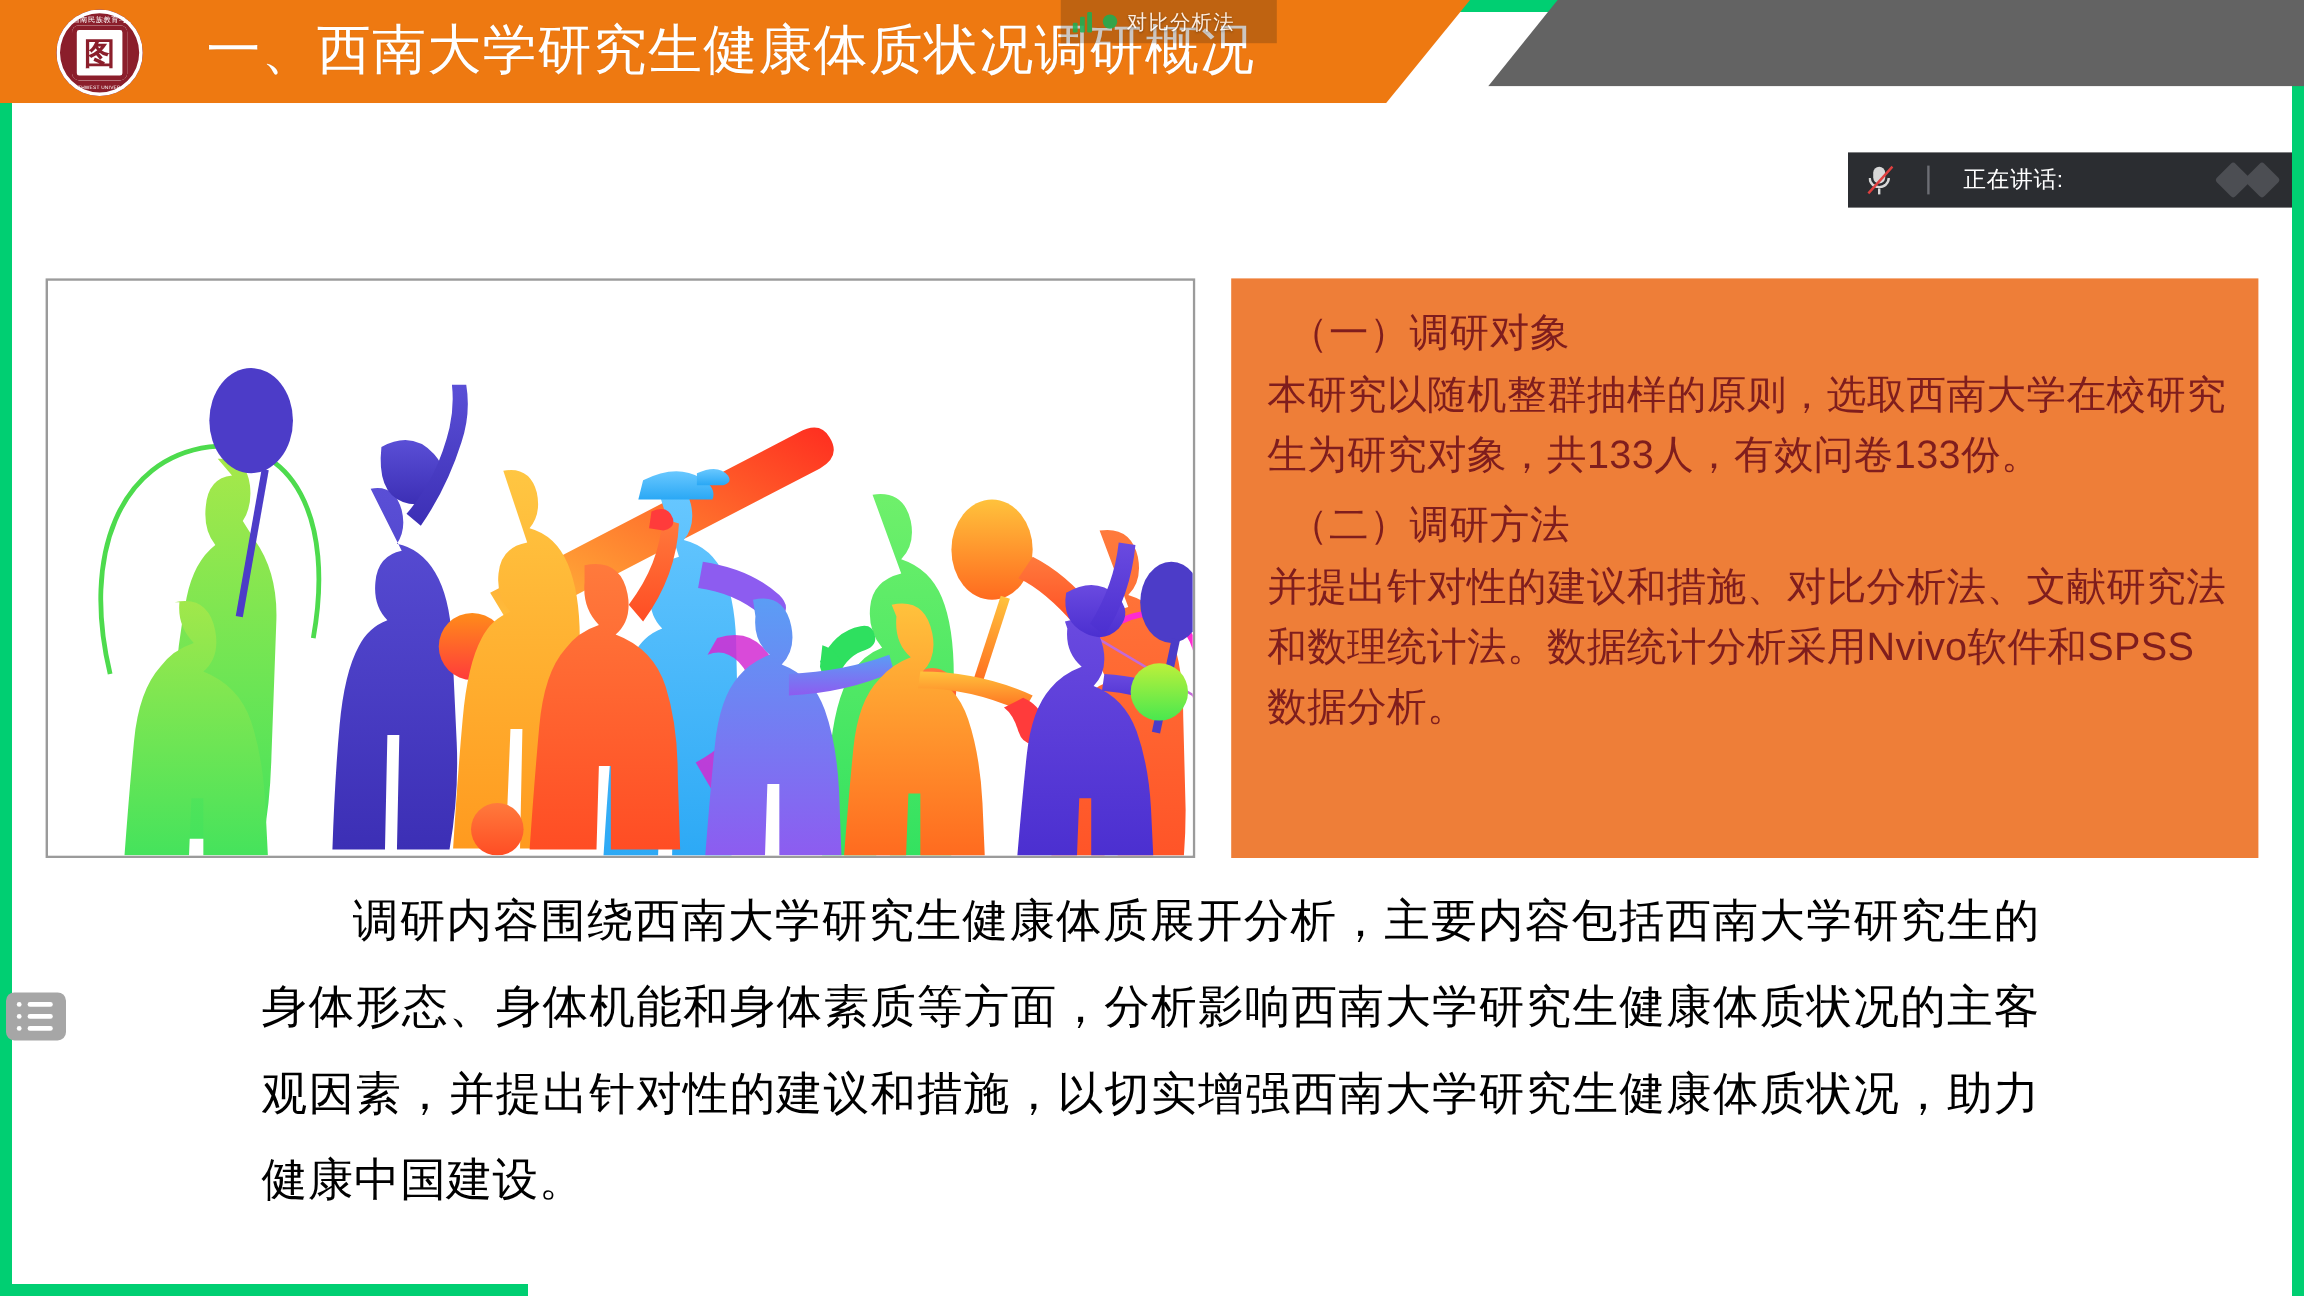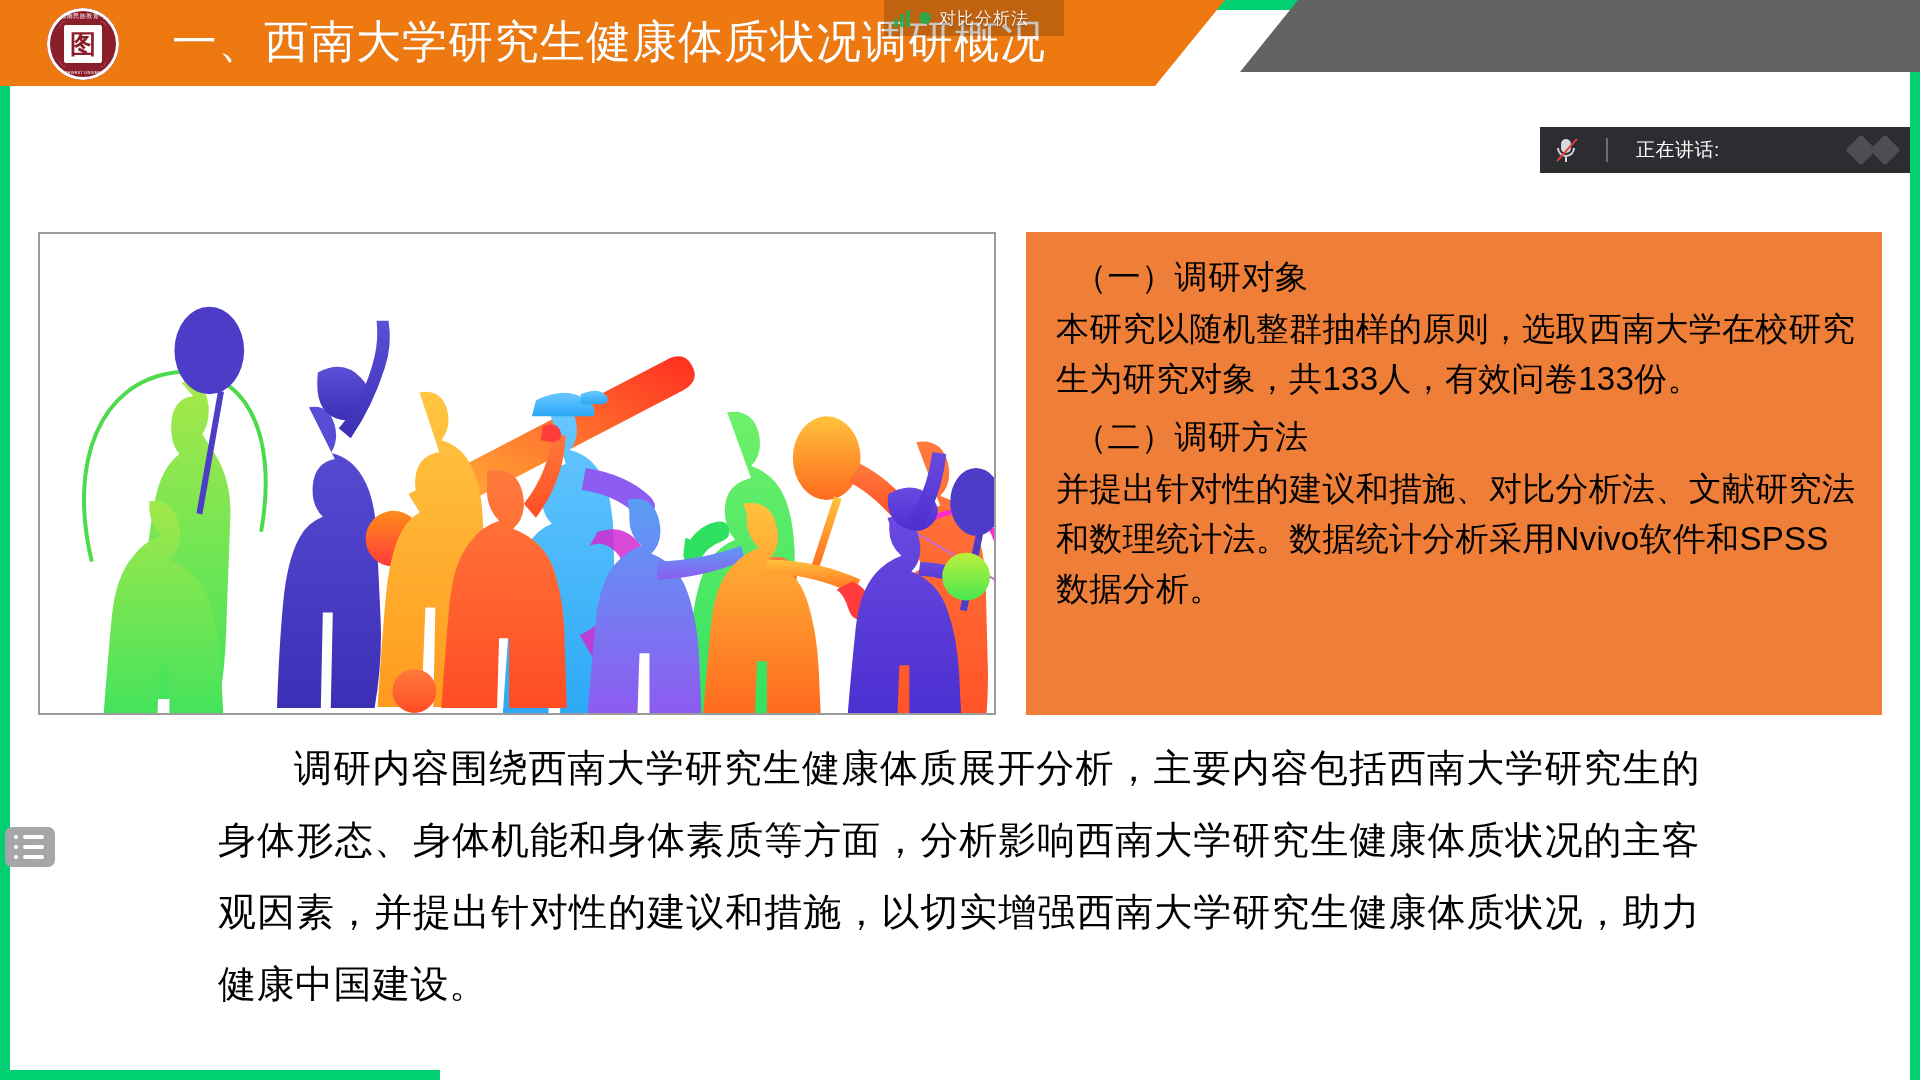"（一）调研对象" .orange-card { color: #000000 -> #7f1d1d }
